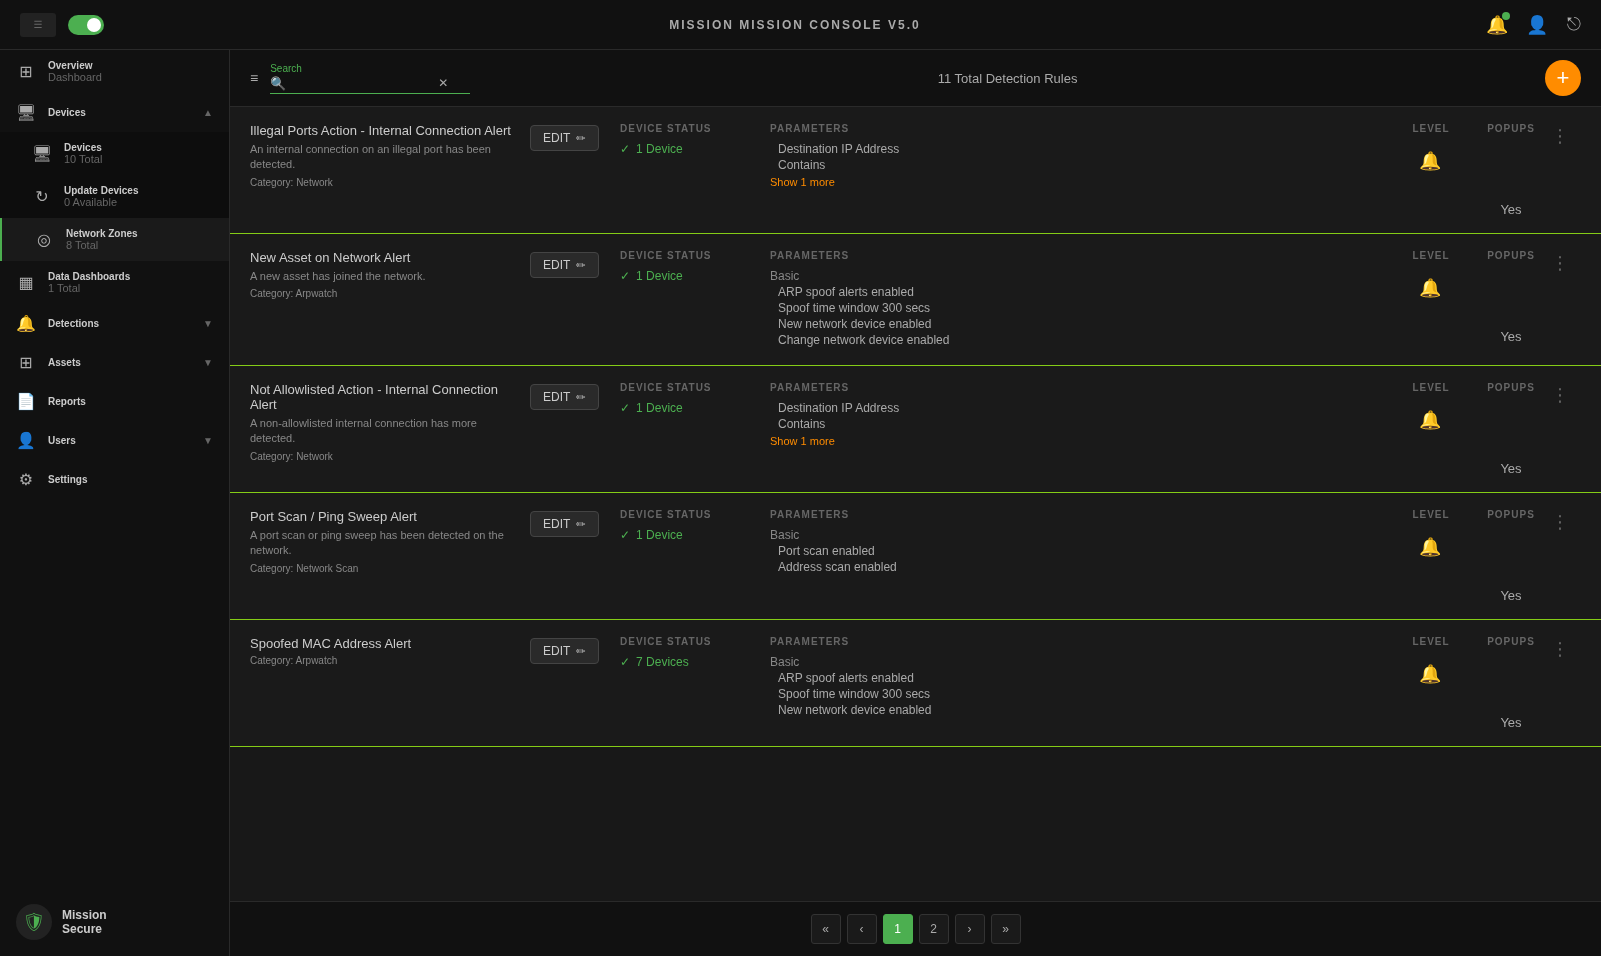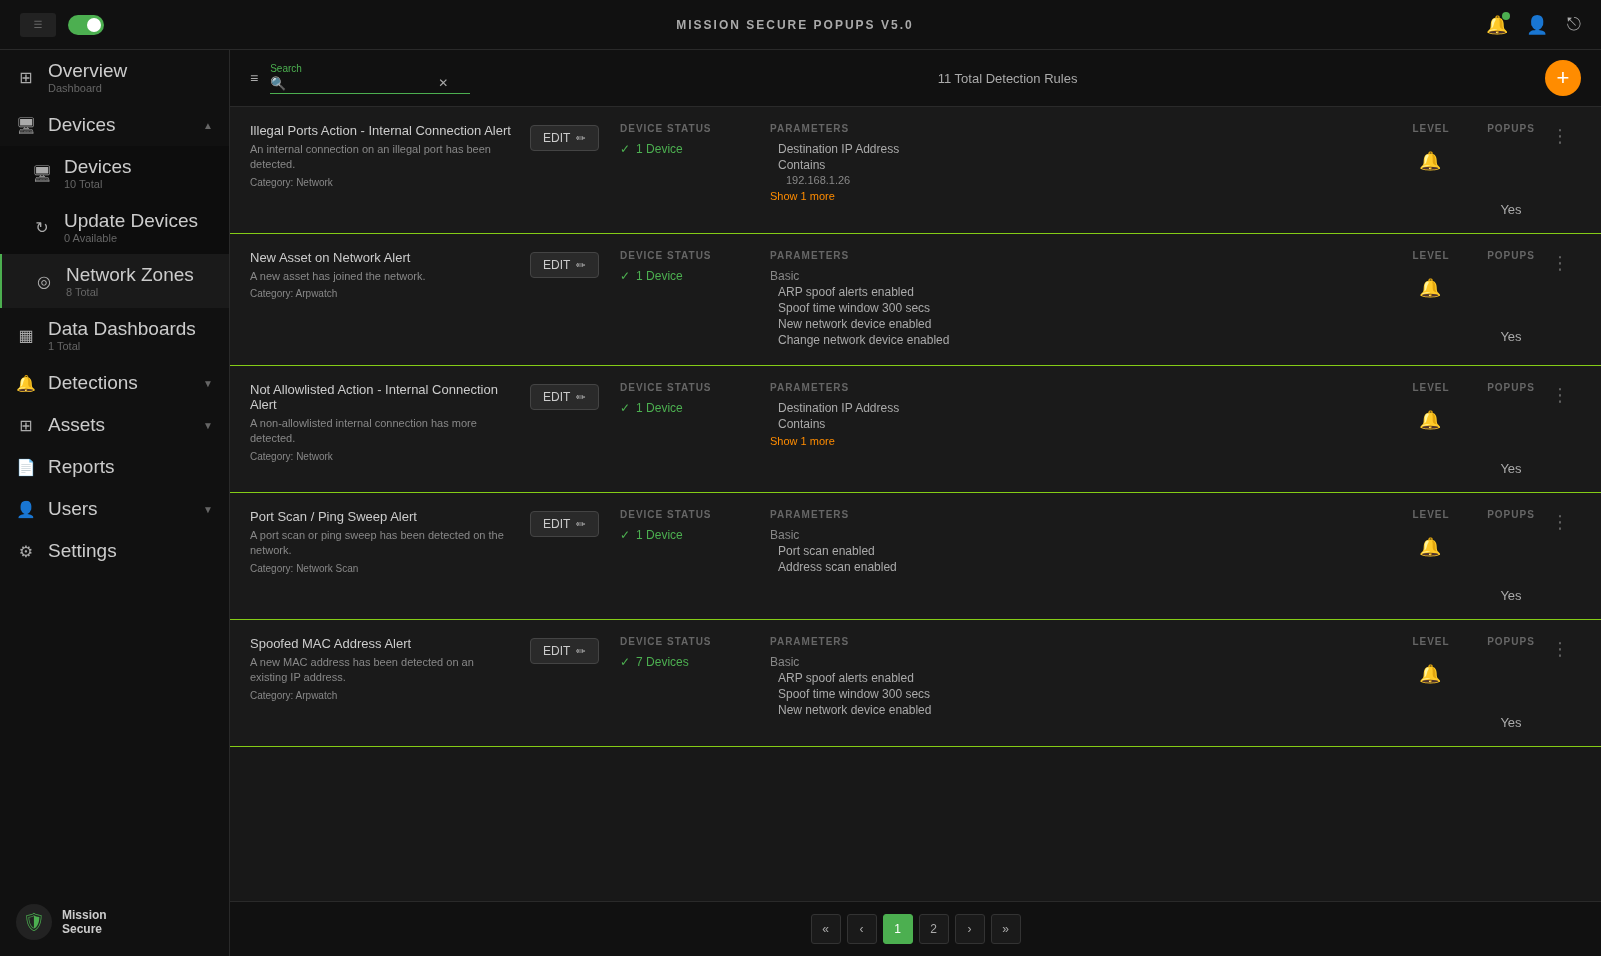"MISSION SECURE POPUPS V5.0" div.topbar-title { text: SECURE POPUPS -> MISSION CONSOLE }
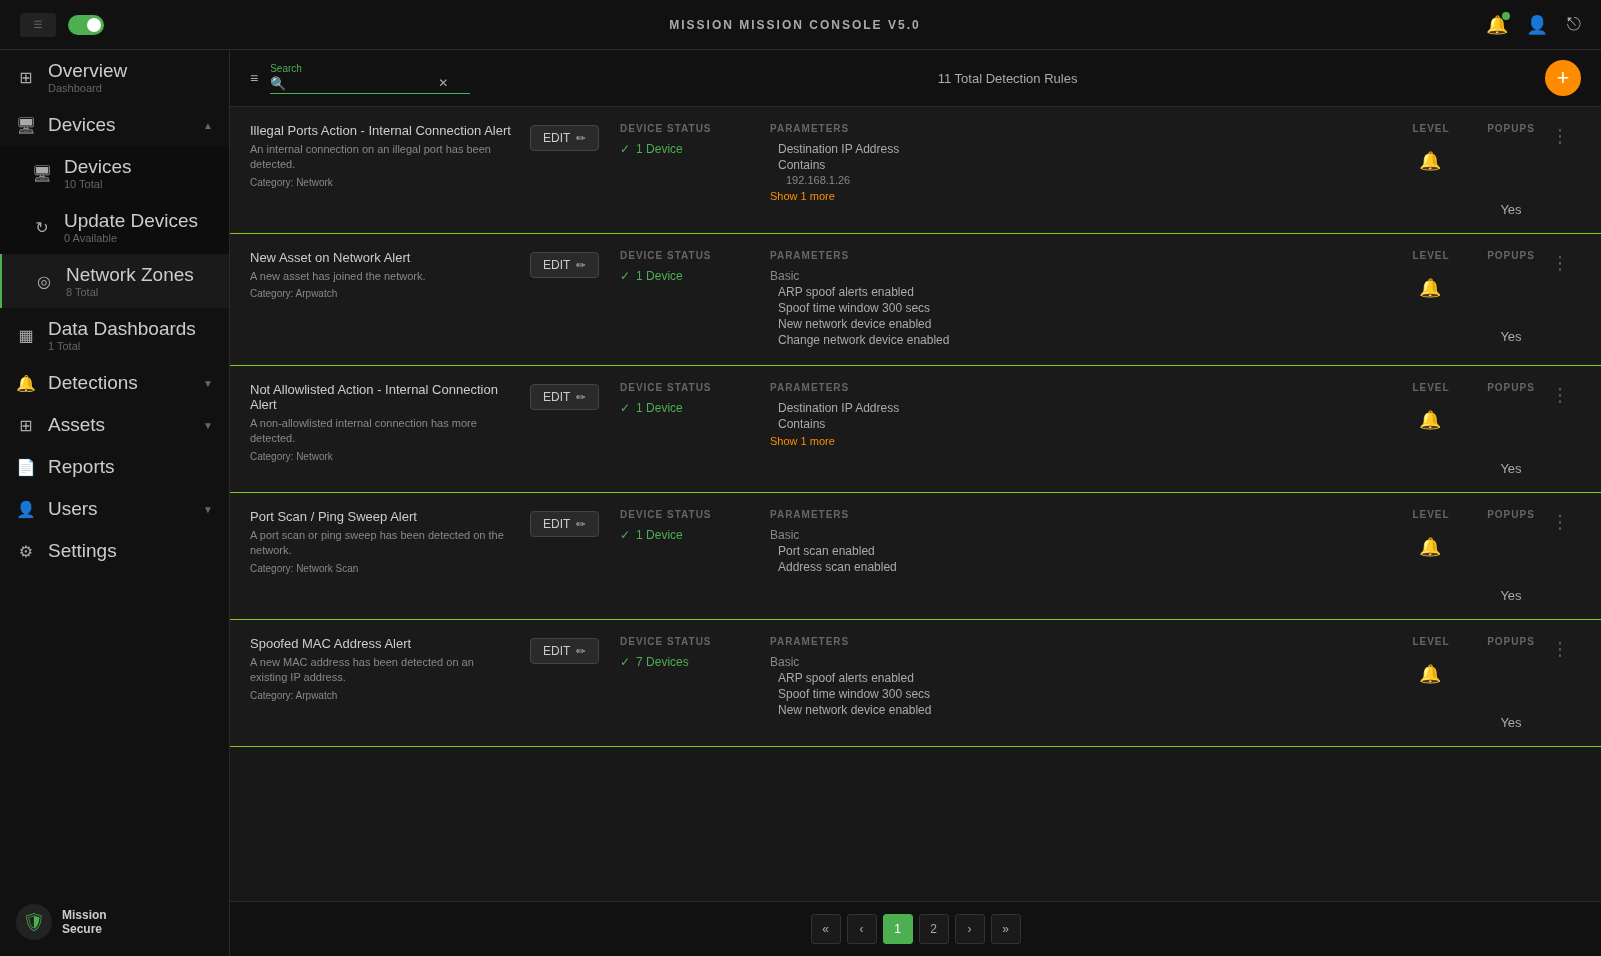"Overview" .sidebar-item-text .label { font-size: 19px -> 10px; font-weight: 400 -> 700 }
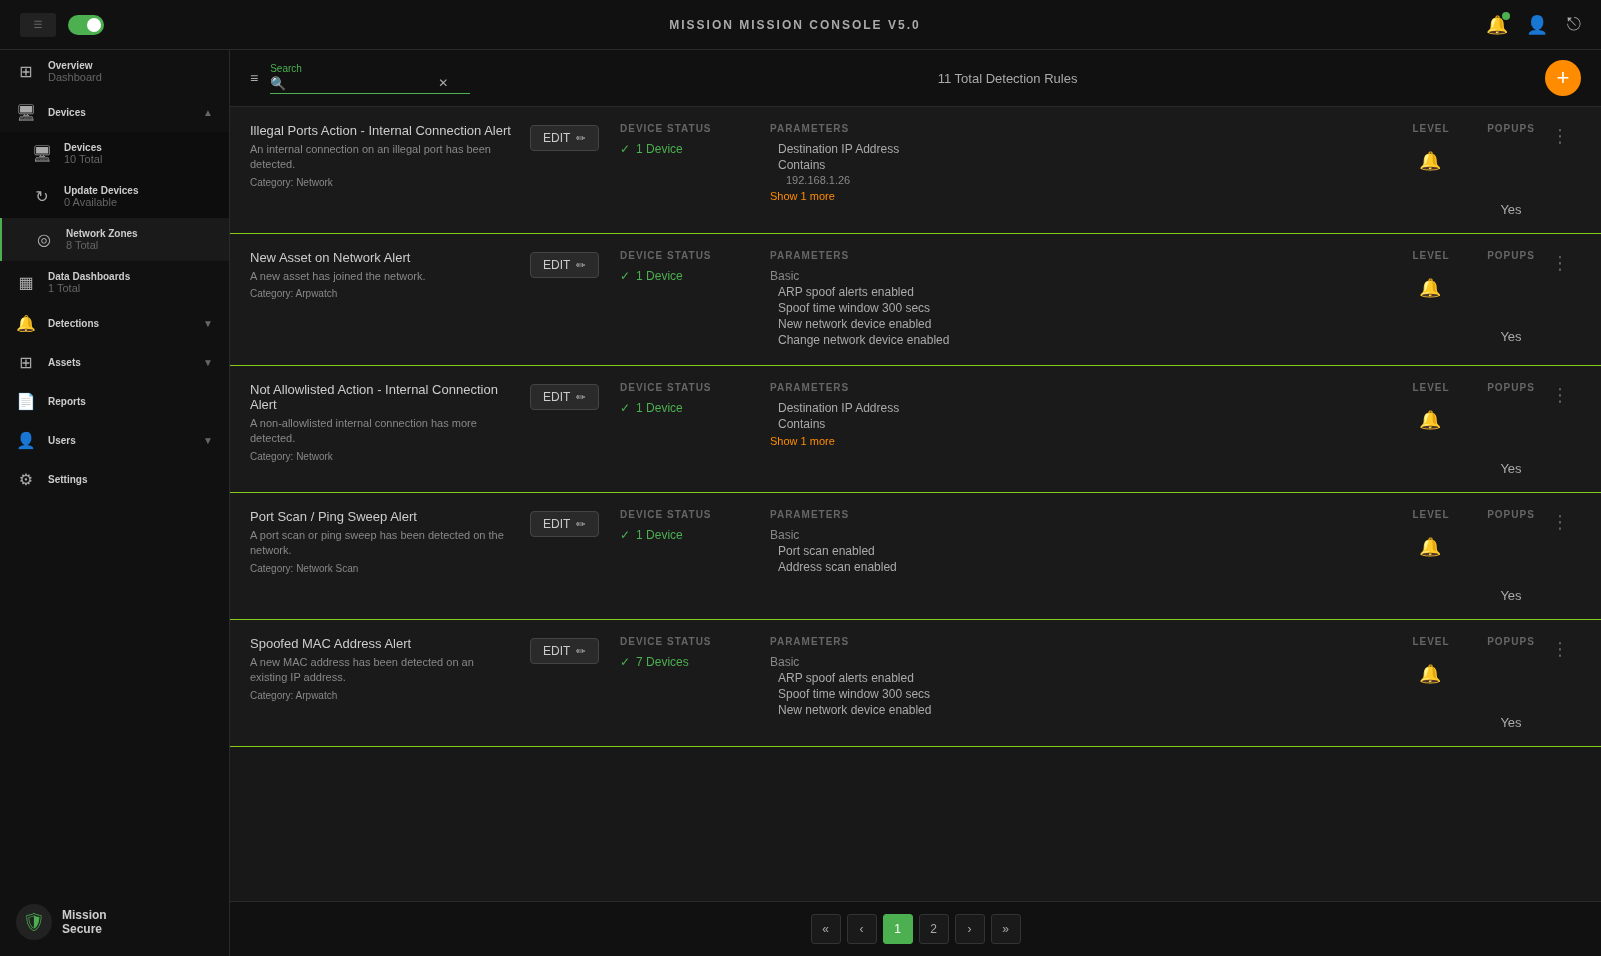"192.168.1.26" div.param-ip { html: <div>192.168.1.26</div> -> none }
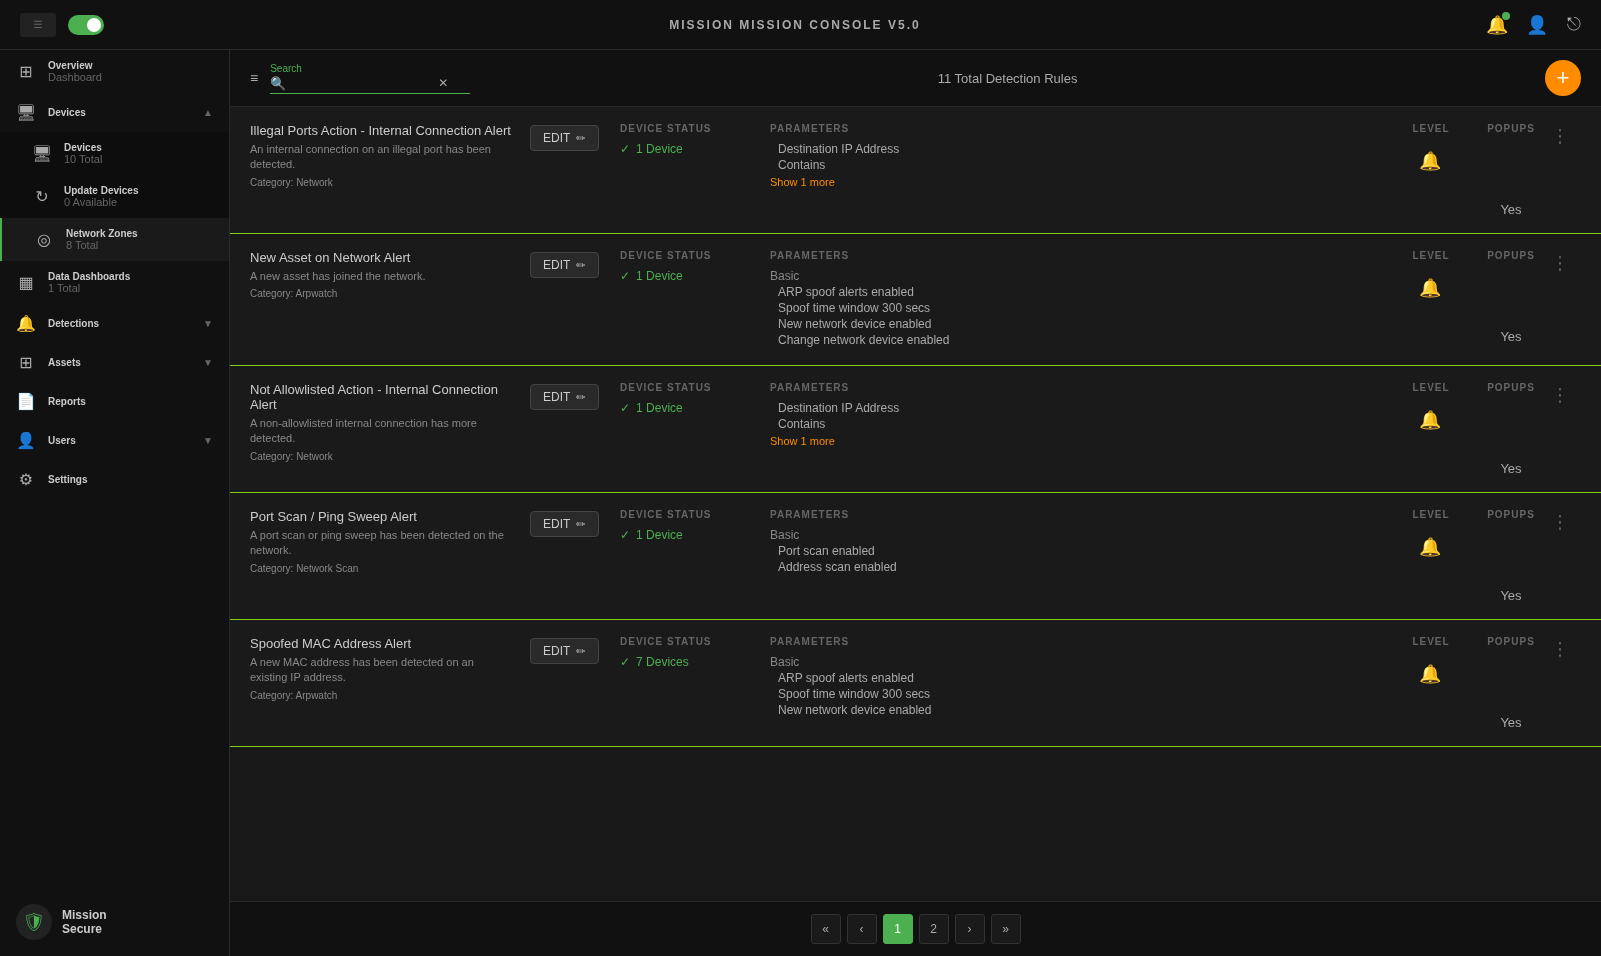"A new MAC address has" div.rule-desc { html: <div>A new MAC address has been detected on an existing IP address.</div> -> none }
